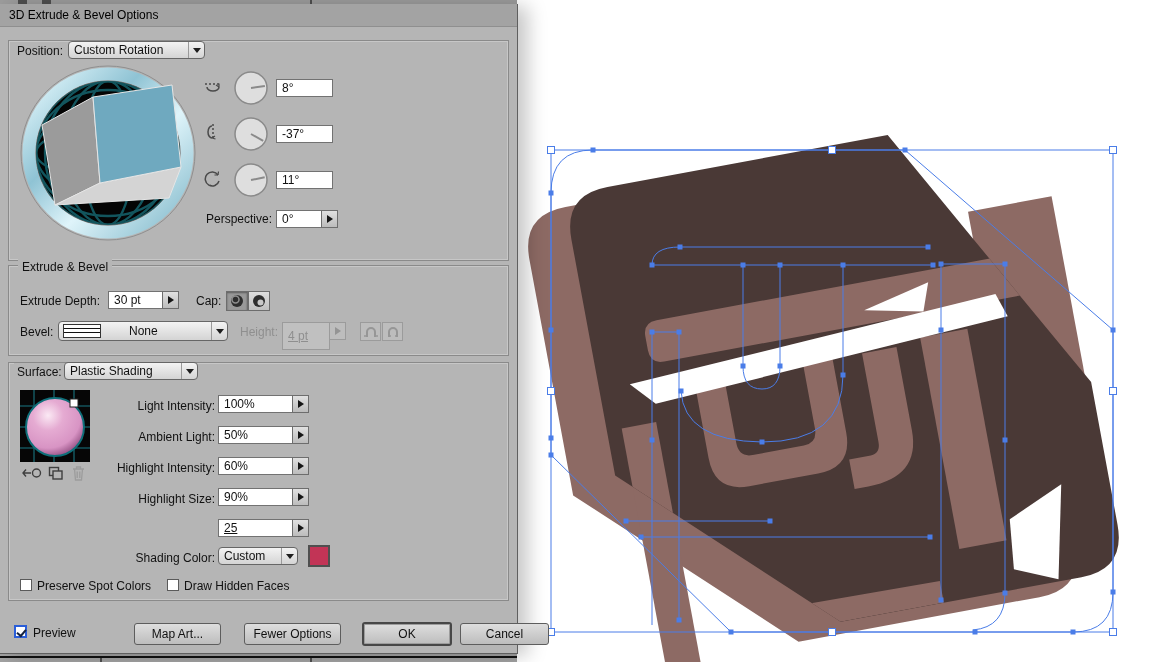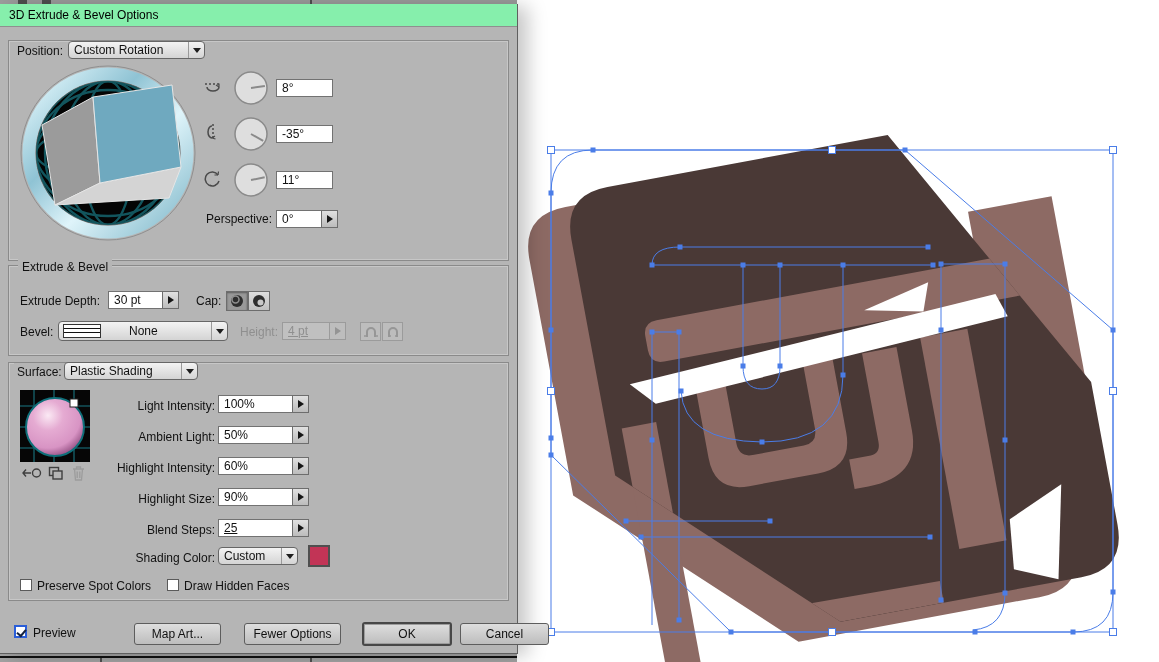"3D Extrude & Bevel Options" .titlebar { background: #86efac -> #a3a3a3 }
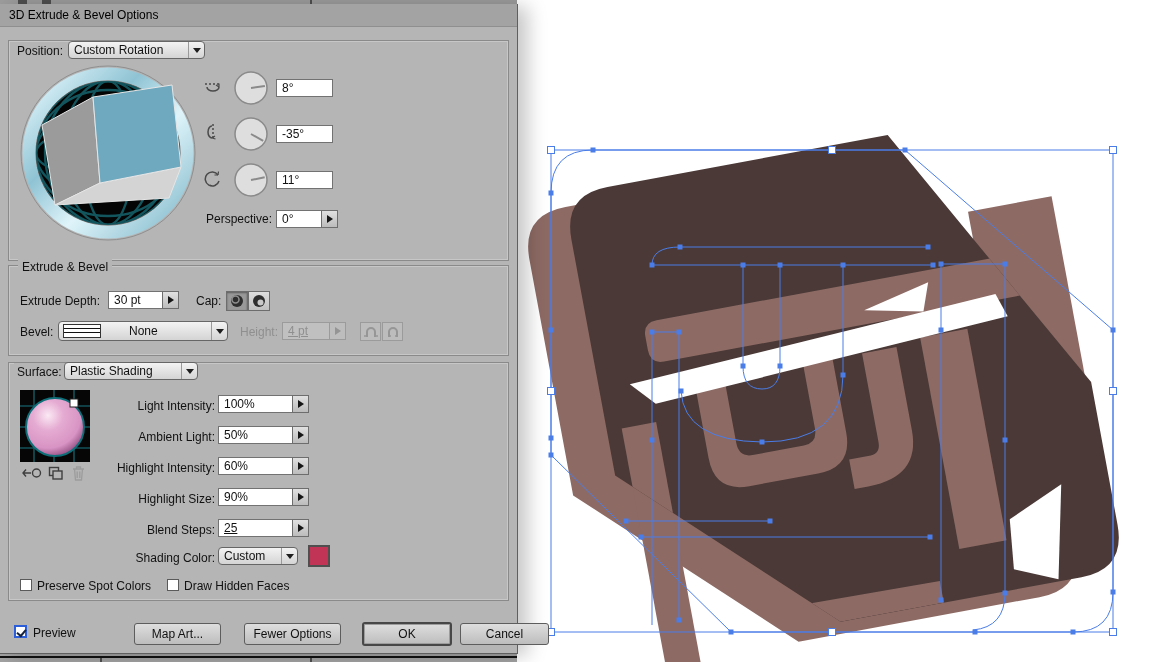"-35°" div.abs { text: -35 -> -37 }
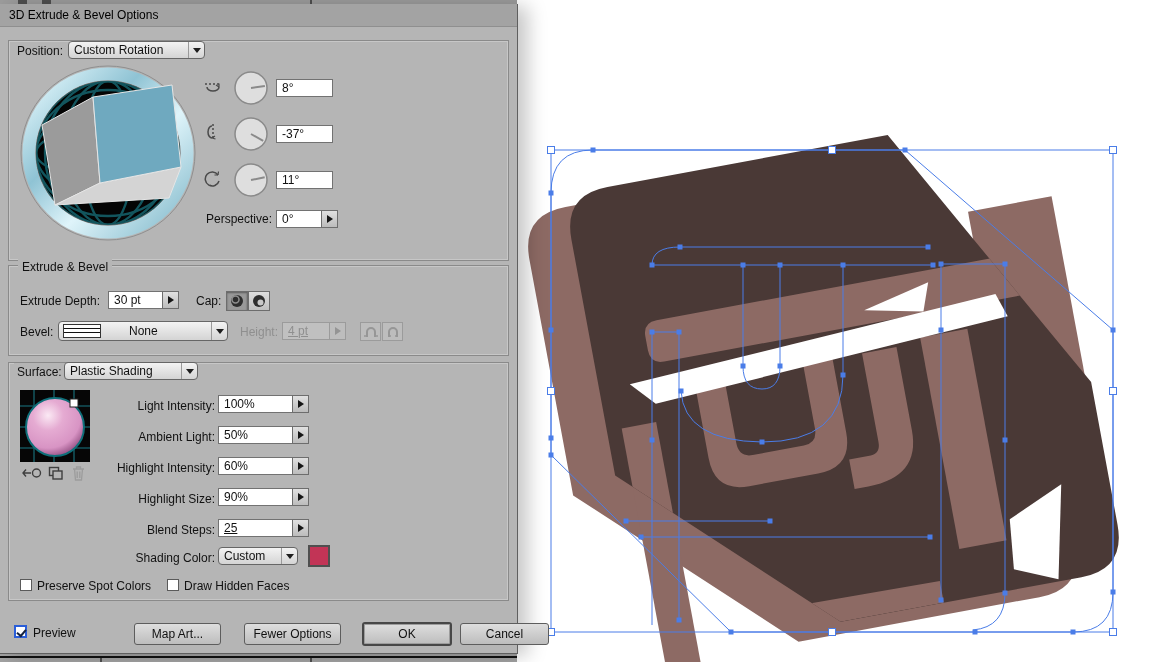"4 pt" div.abs { height: 18px -> 28px }
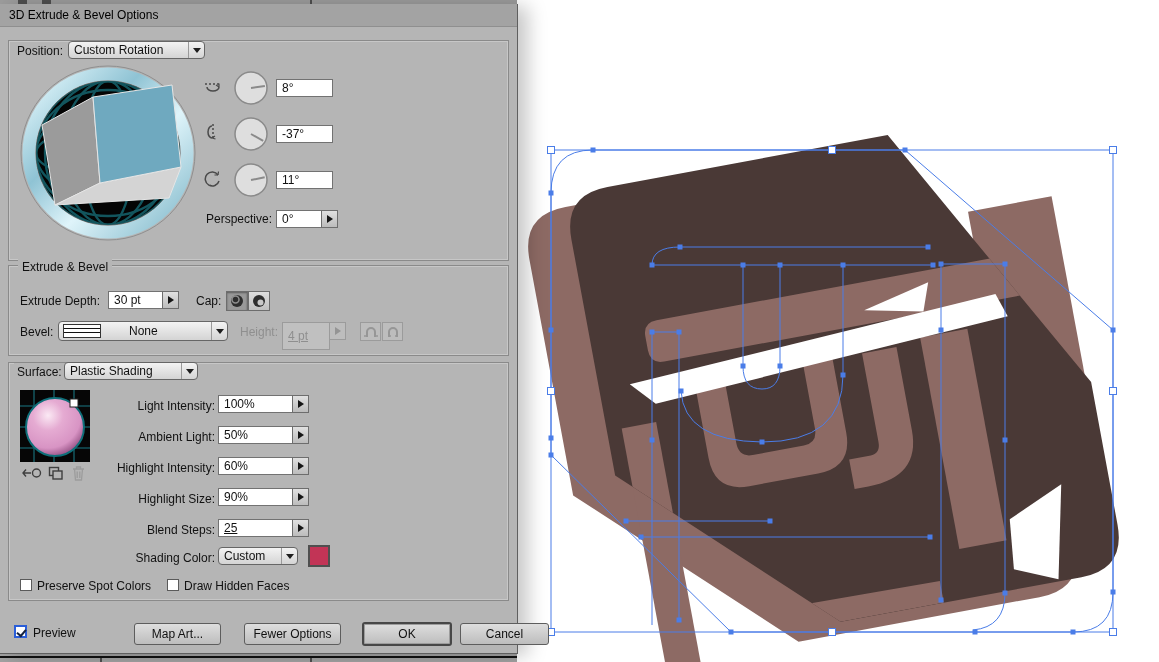"Blend Steps:" div.abs { html: <div>Blend Steps:</div> -> none }
